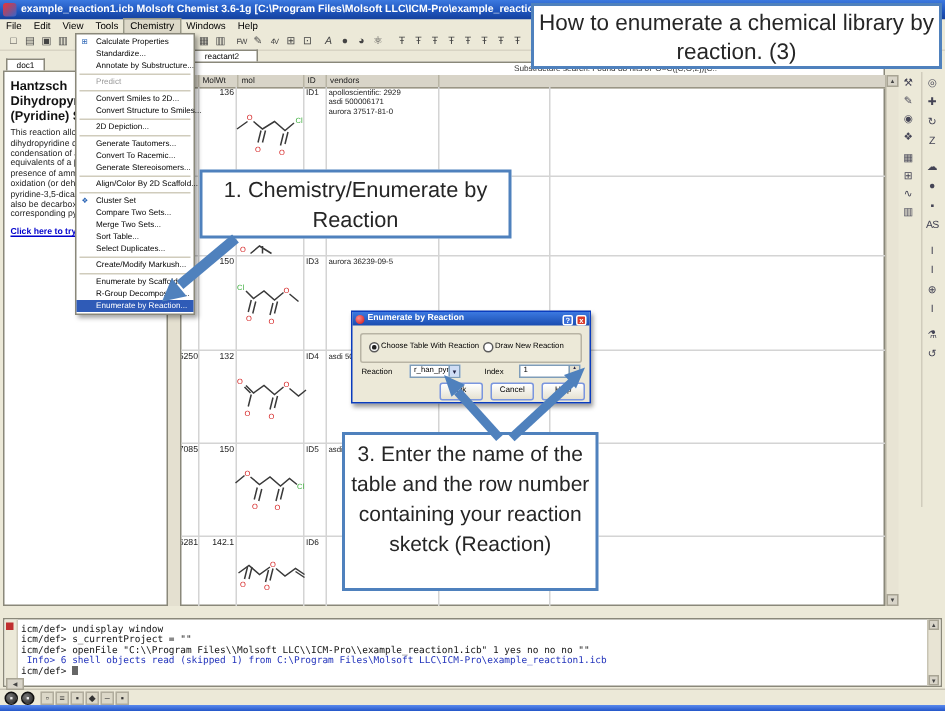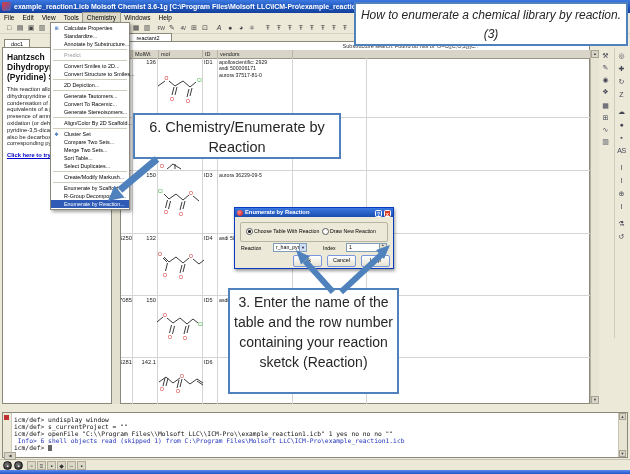"How to enumerate a chemical" .co1 { font-size: 12px -> 15px; font-style: italic -> none }
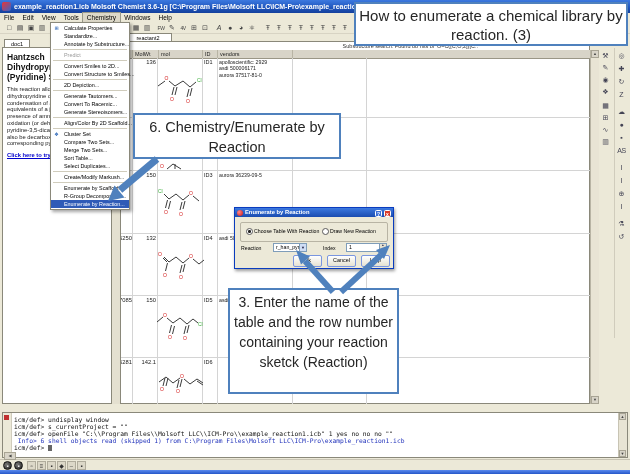"6. Chemistry/Enumerate by Reaction" div.abs { text: 6 -> 1 }
